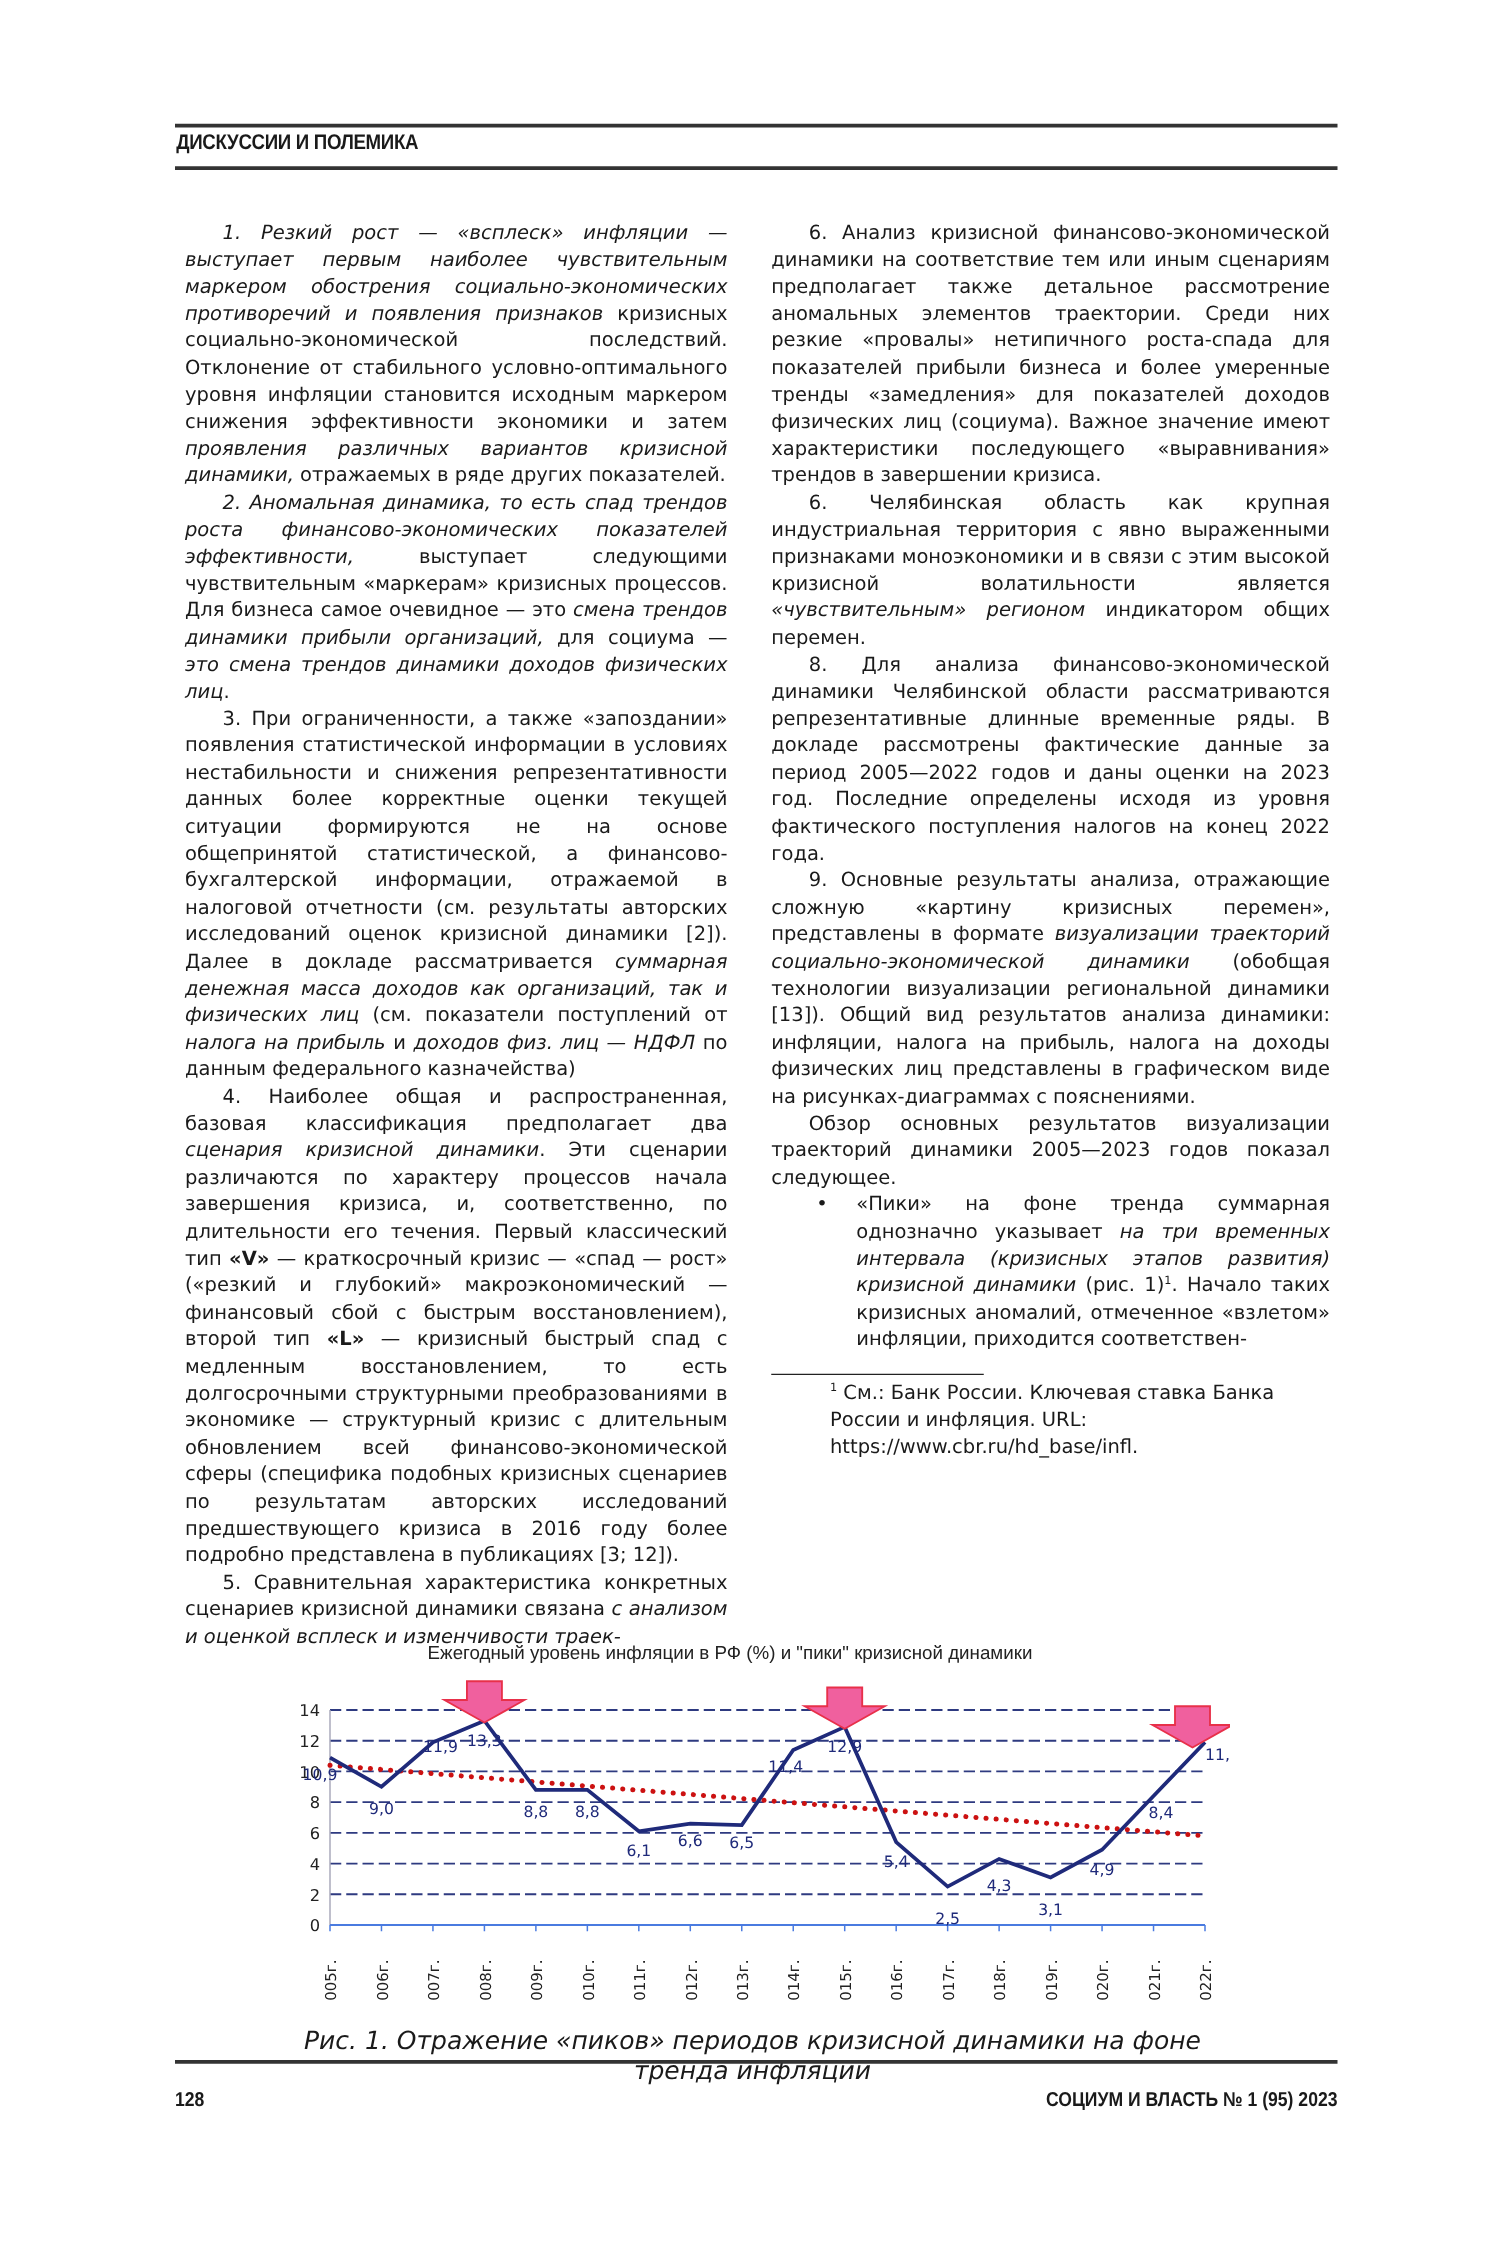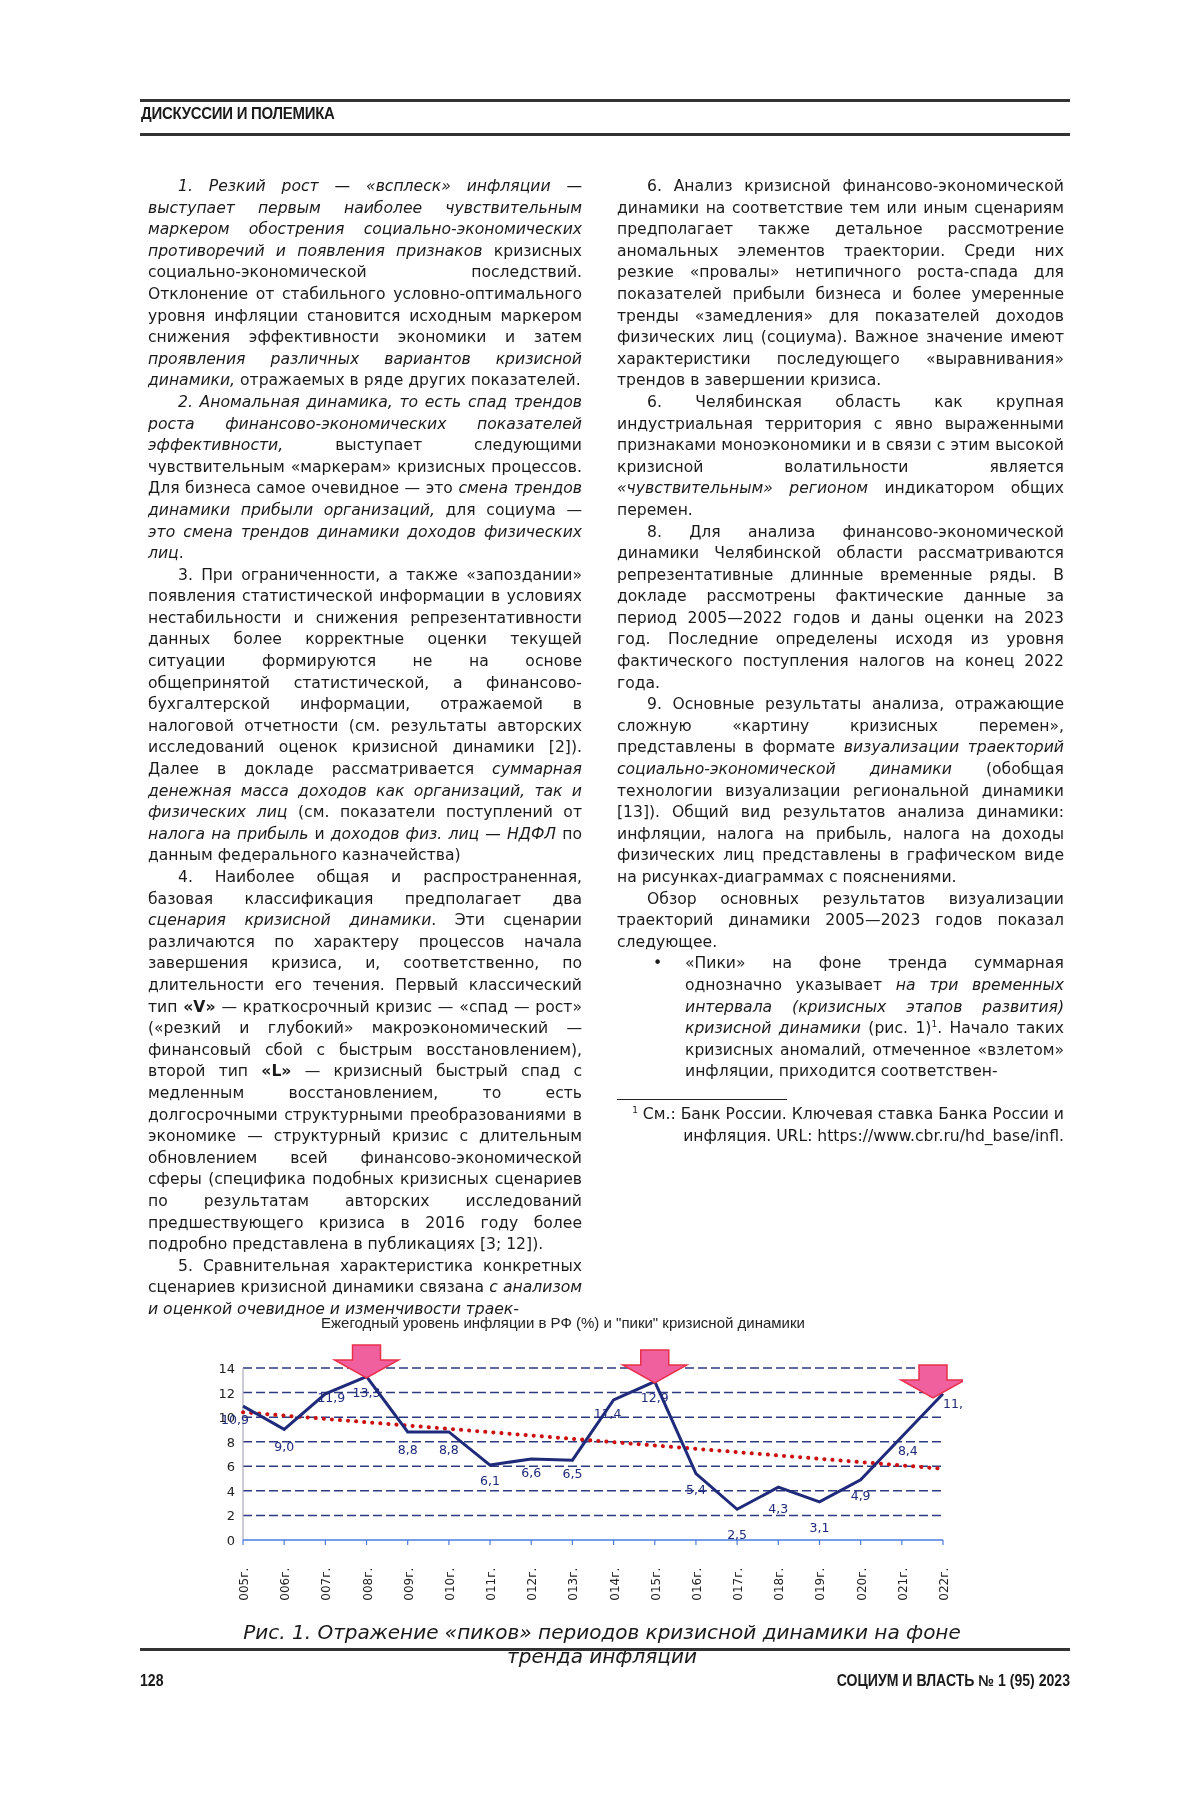"1 См.: Банк России. Ключевая" p { margin-left: none -> 47px; text-align: right -> left }
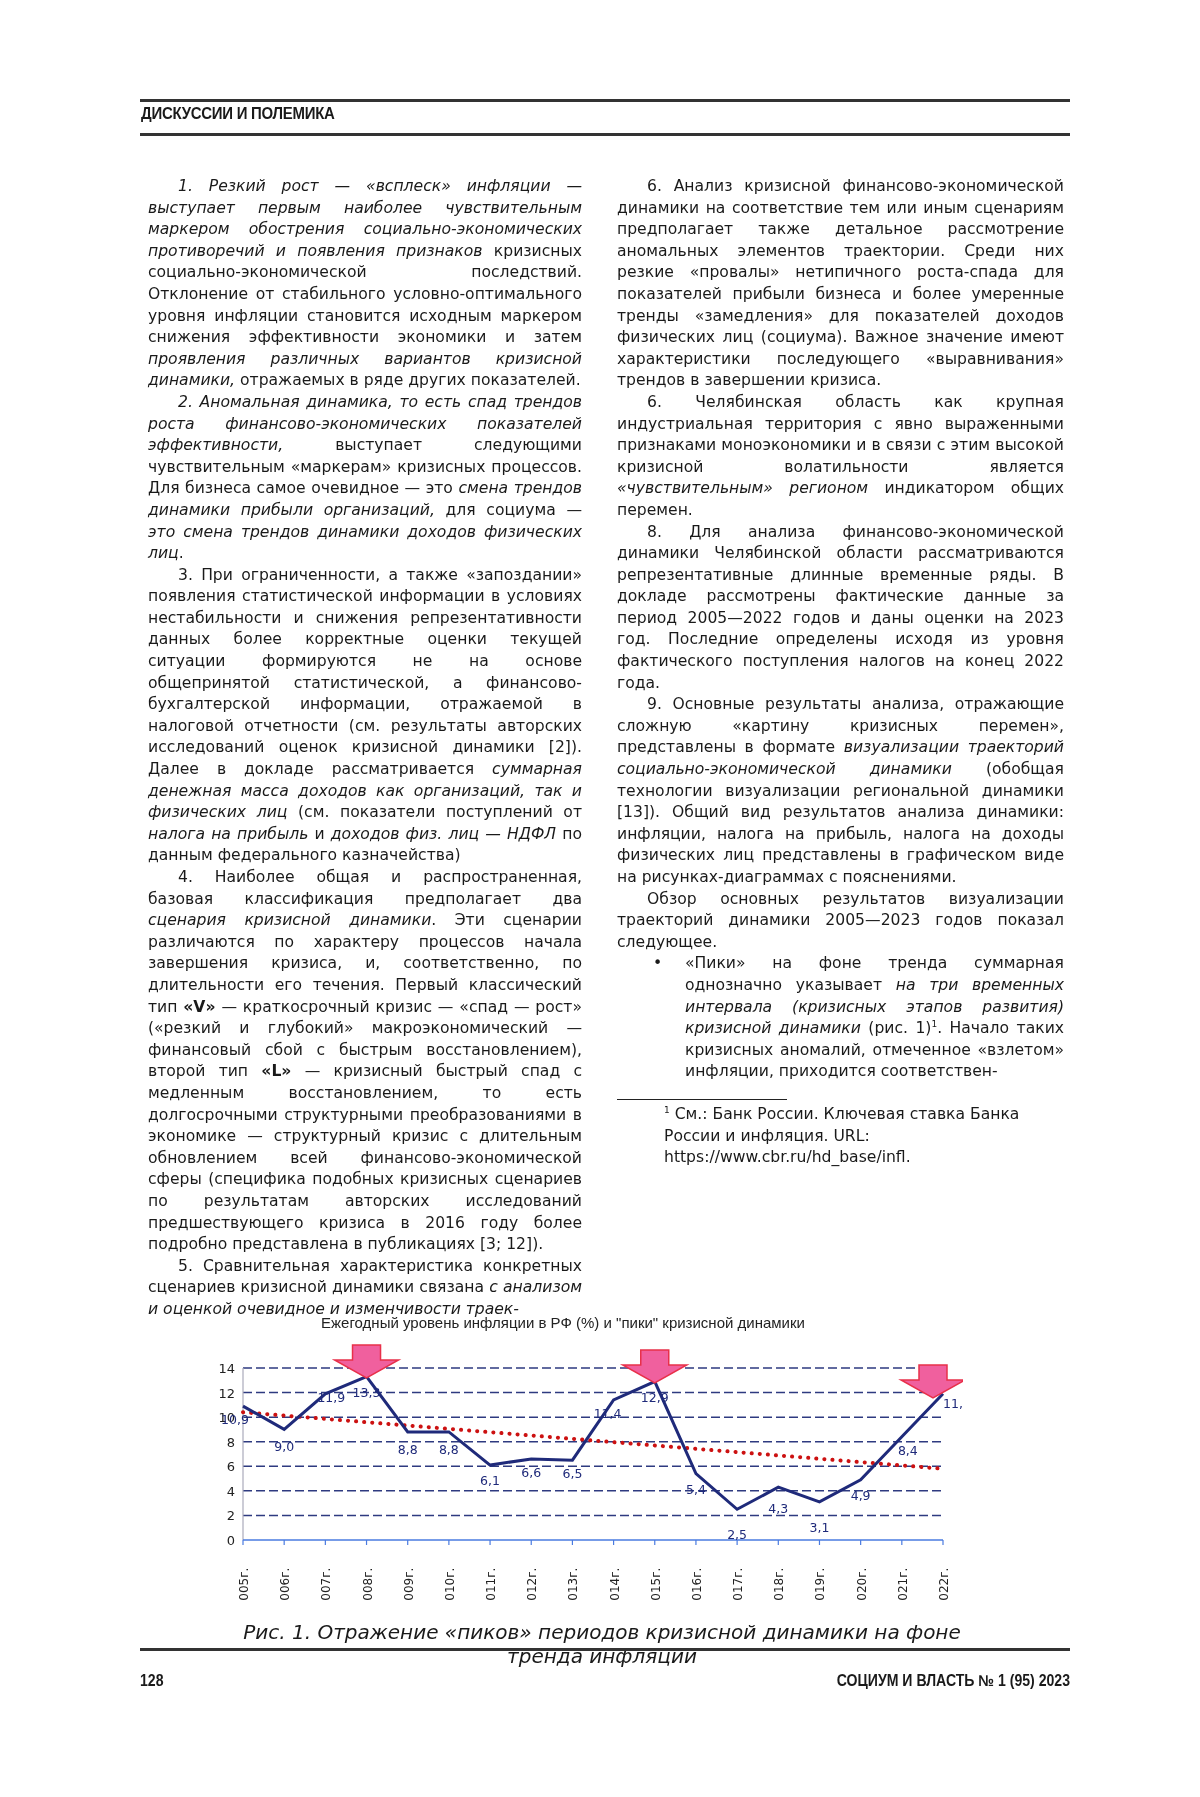"с анализом и оценкой очевидное" span.it { text: очевидное -> всплеск }
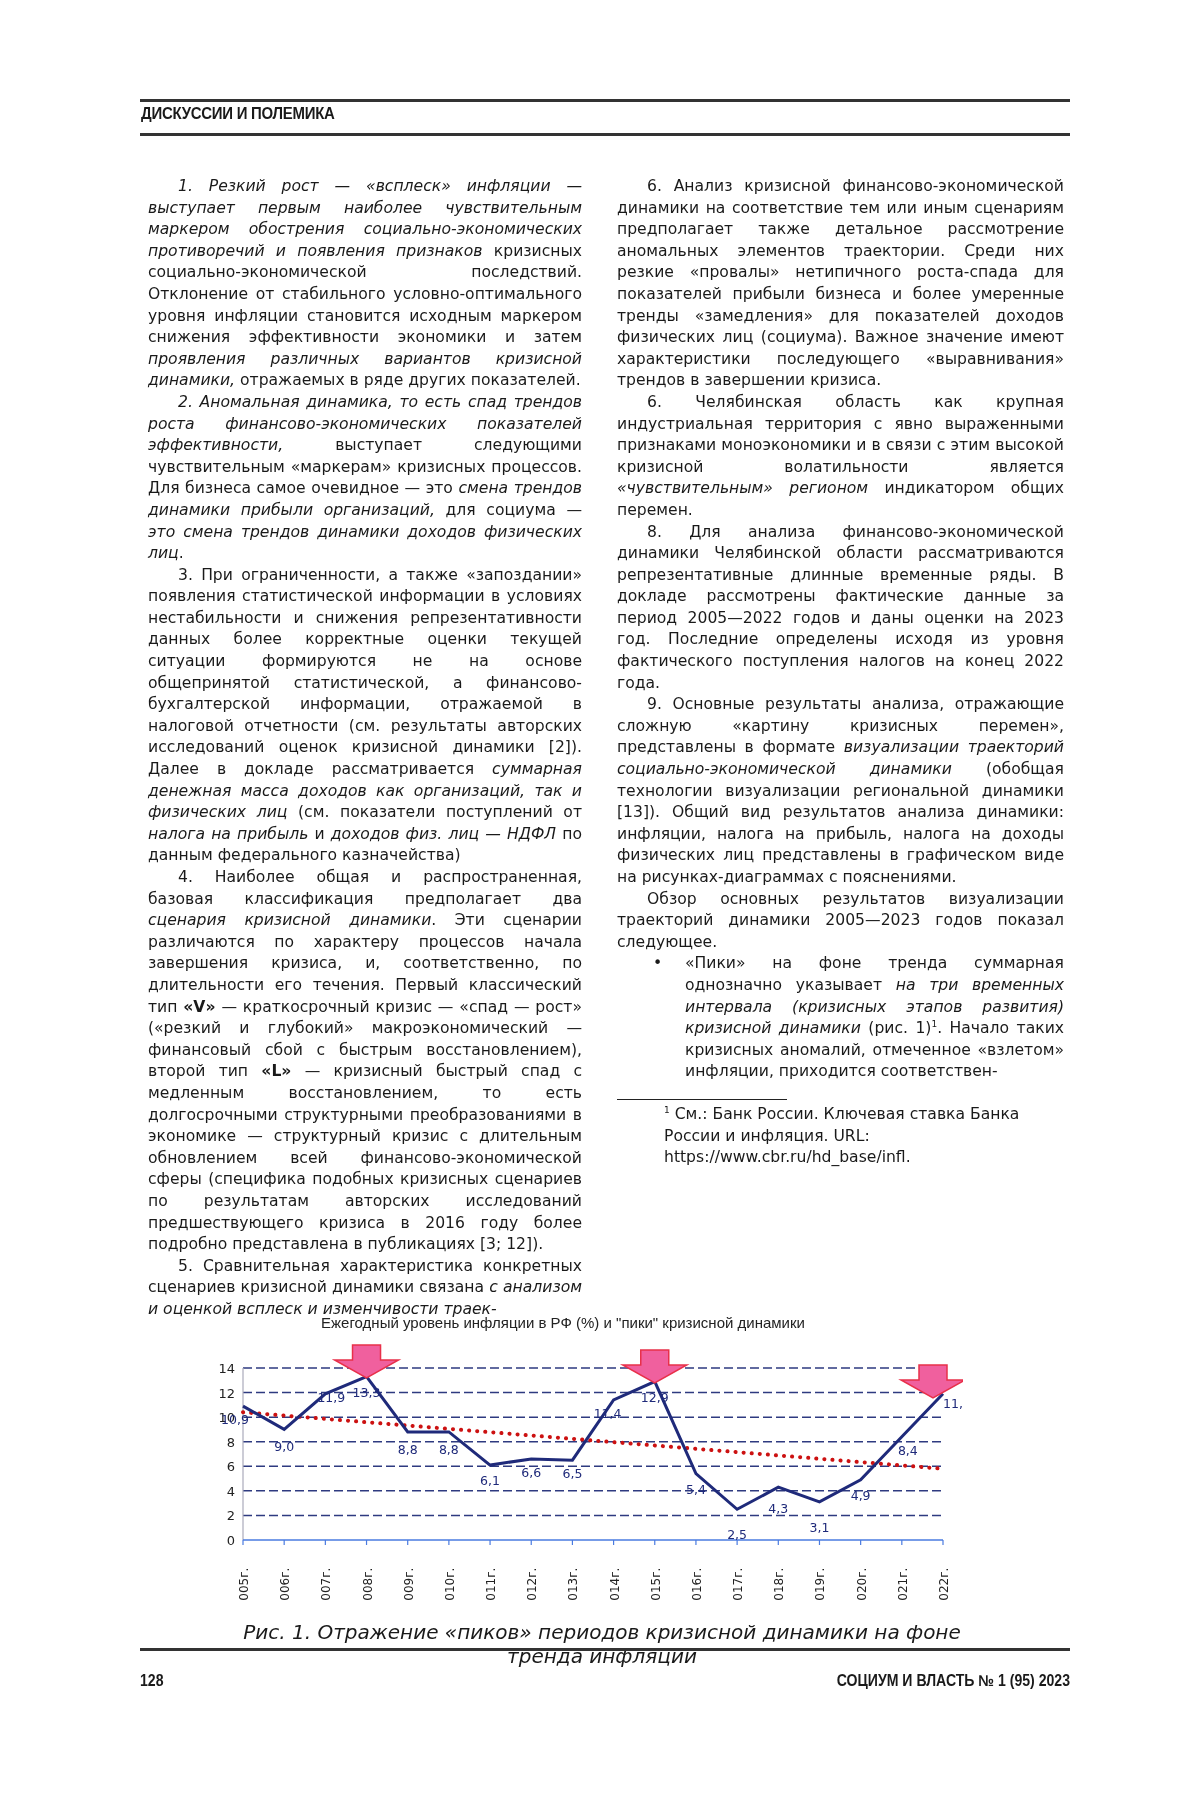"Ежегодный уровень инфляции в РФ" .chart-wrap { left: 213px -> 234px }
